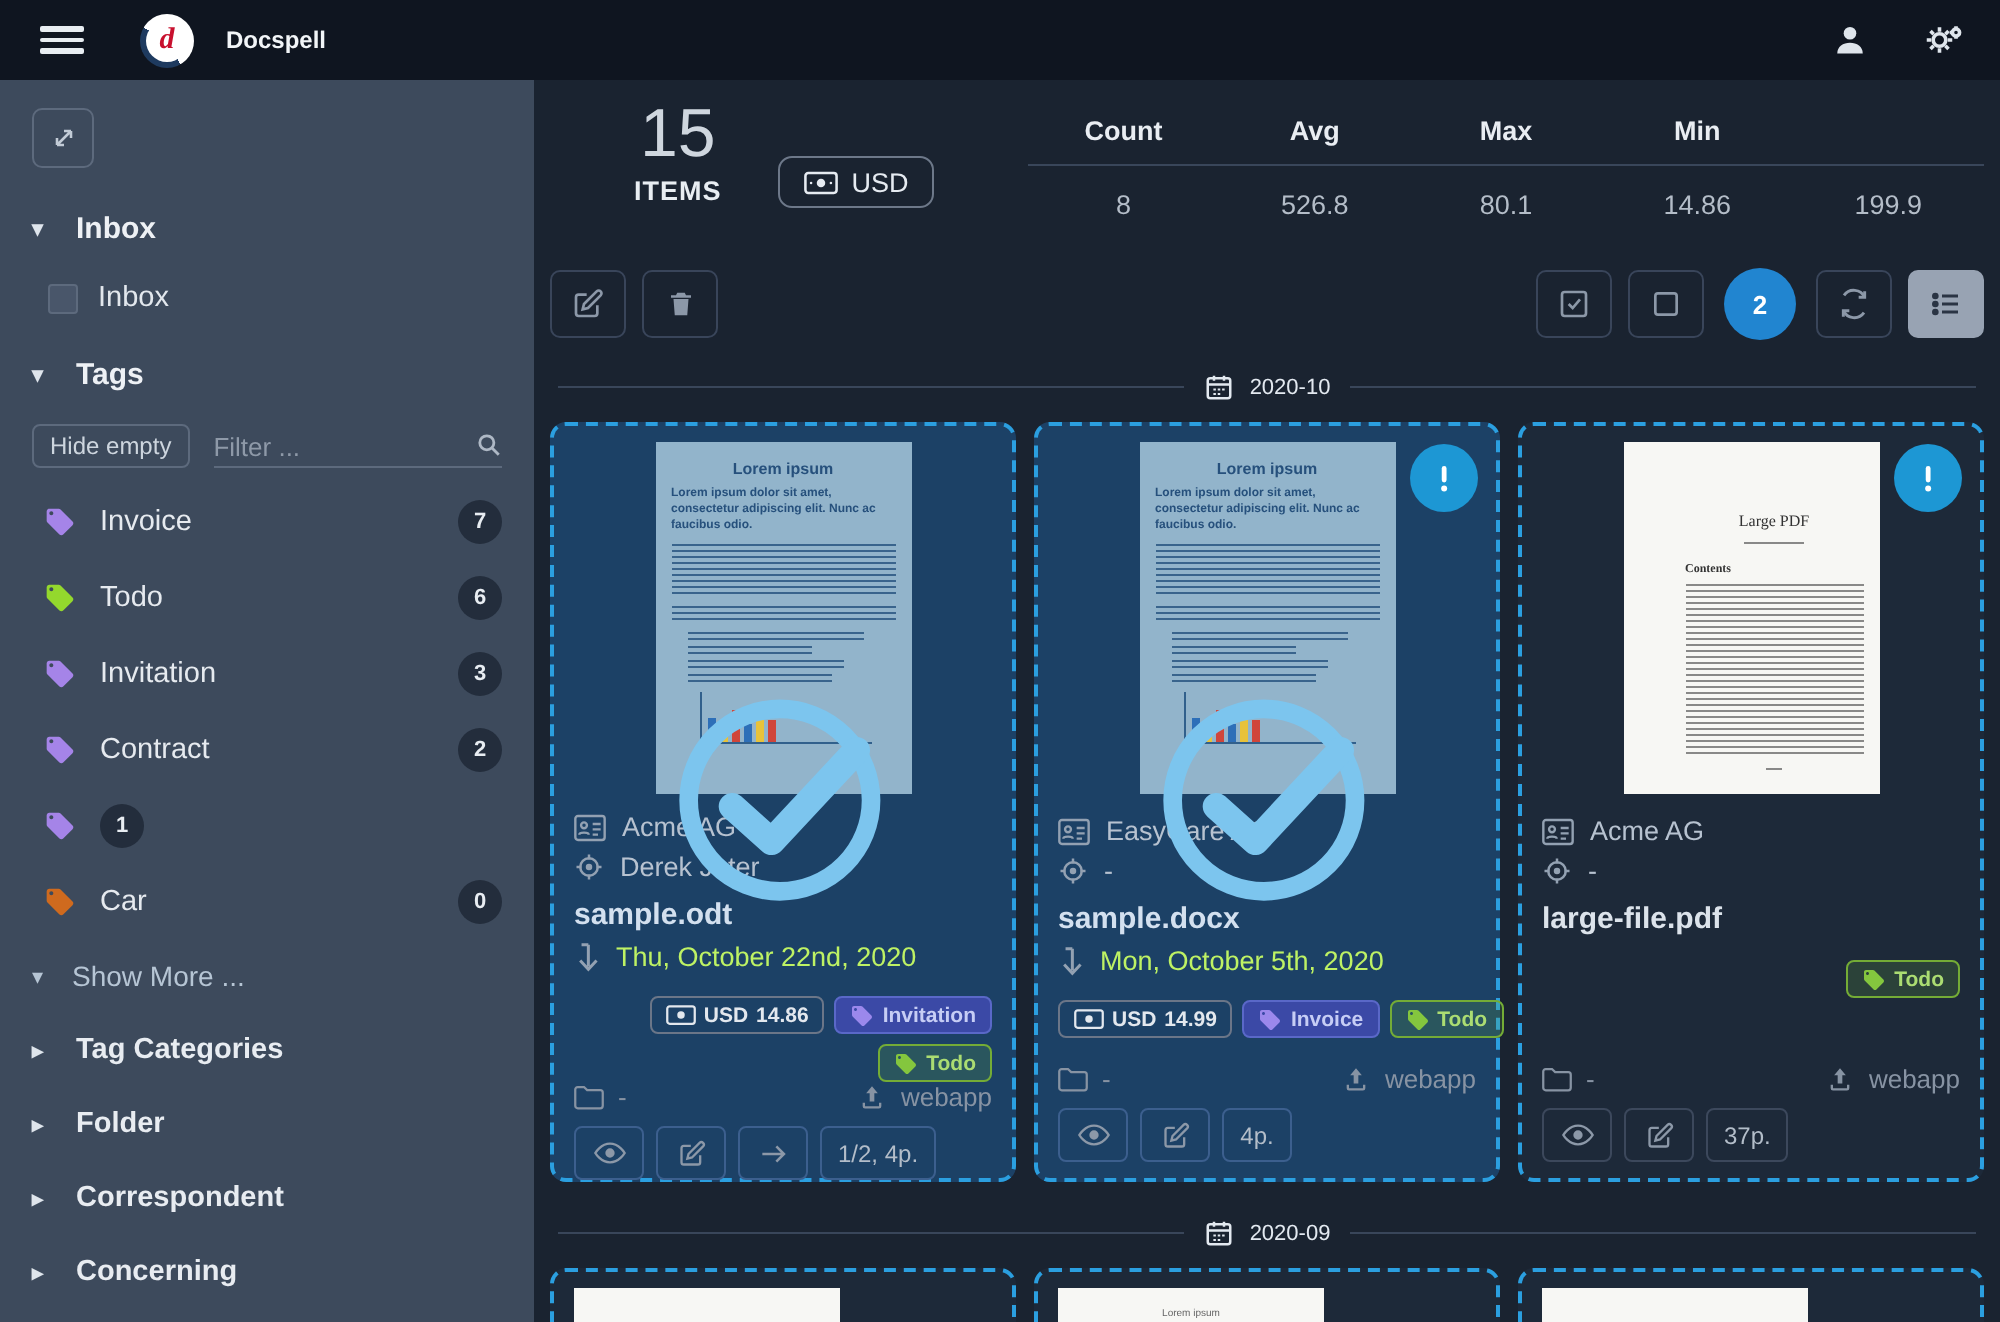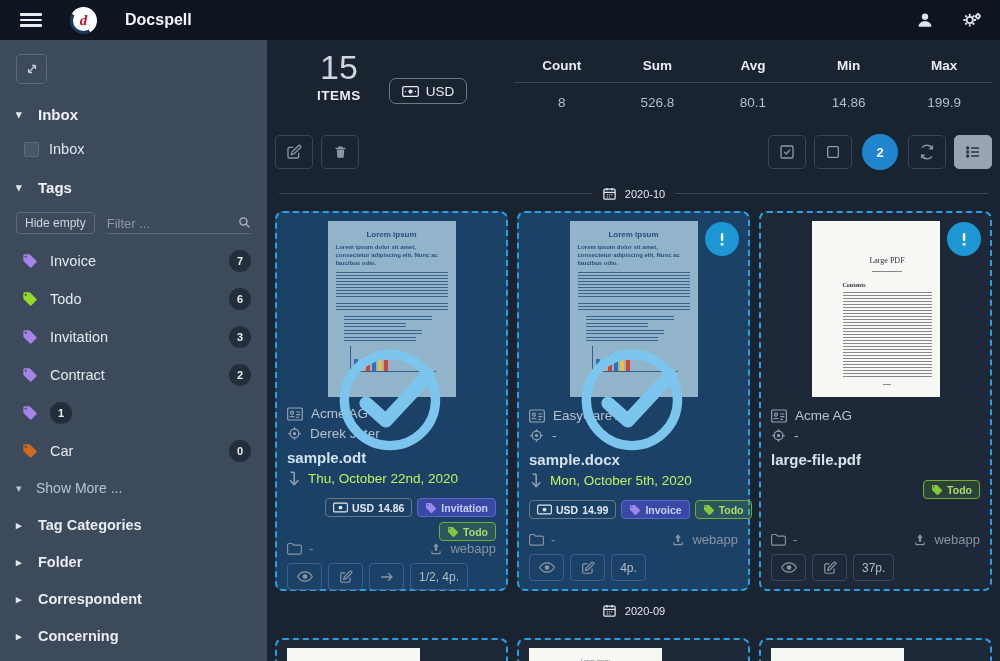"Docspell" .nav-title { font-size: 16px -> 12px; margin-left: 28px -> 16px }
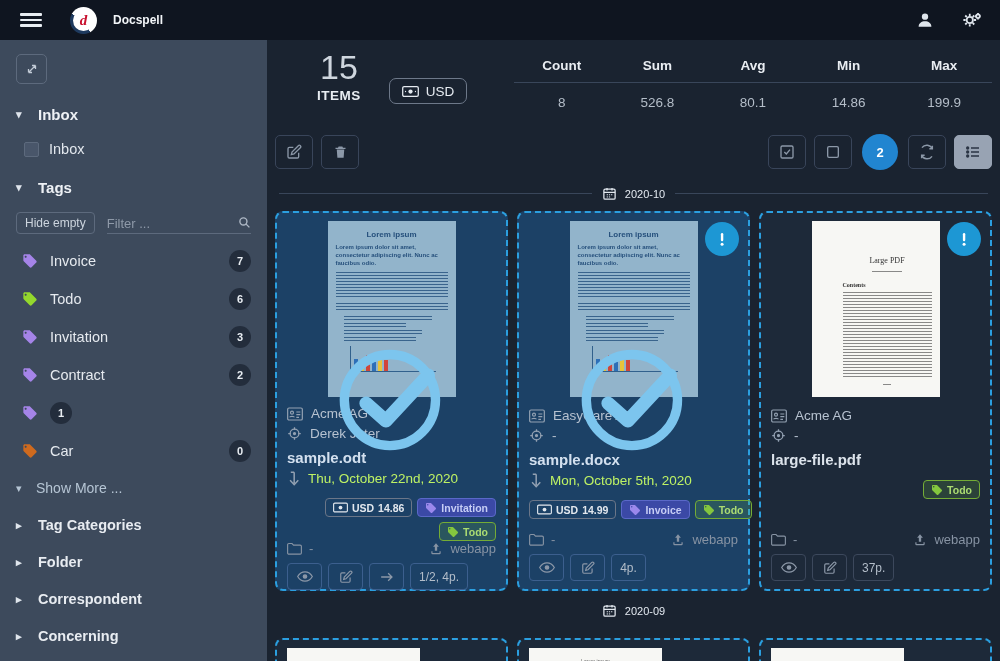"Sum" span.h { html: <span>Sum</span> -> none }
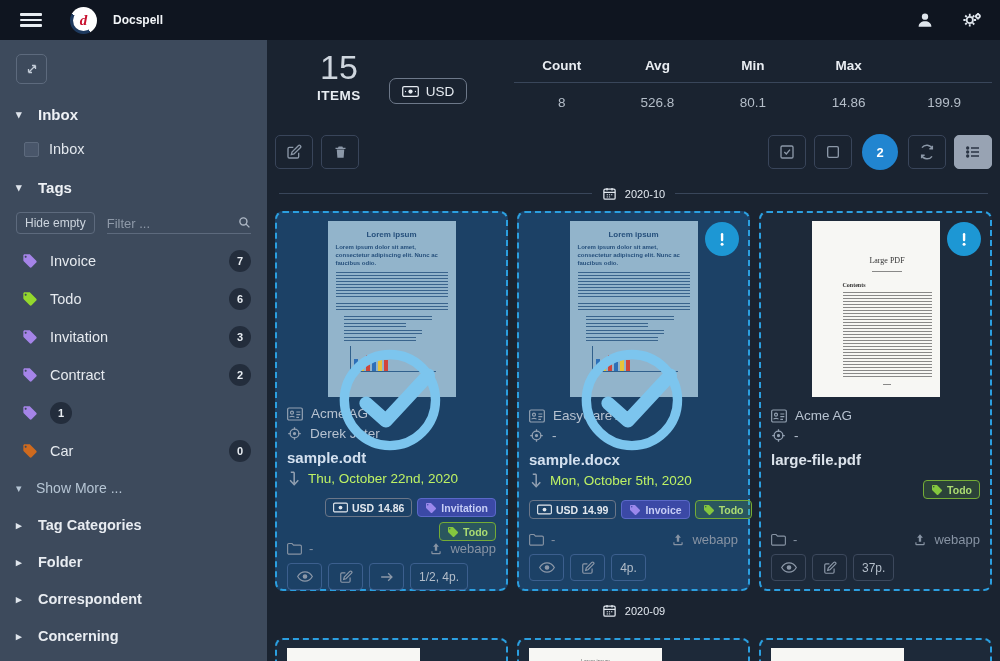"Min" span.h { order: before "Max" -> after "Max" }
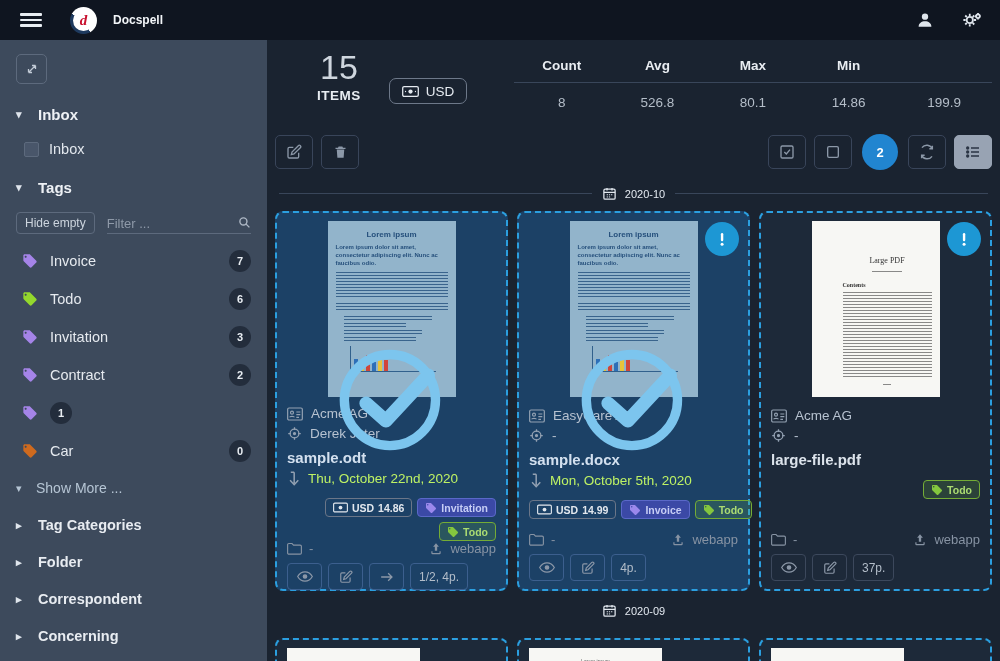"2020-09" div.divider { flex-direction: column -> none; margin-top: 2px -> 18px }
